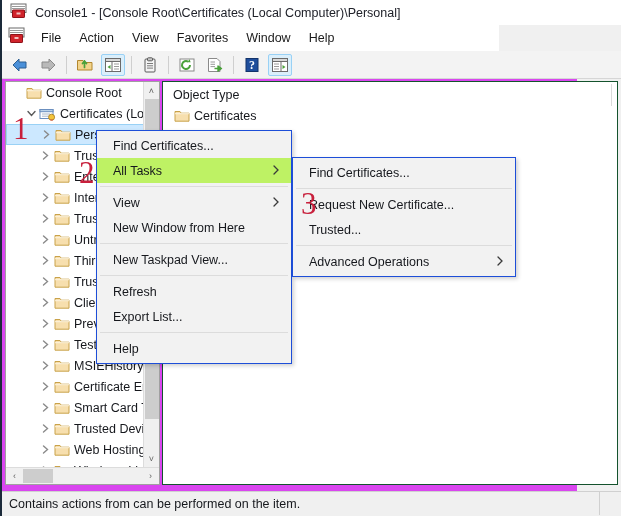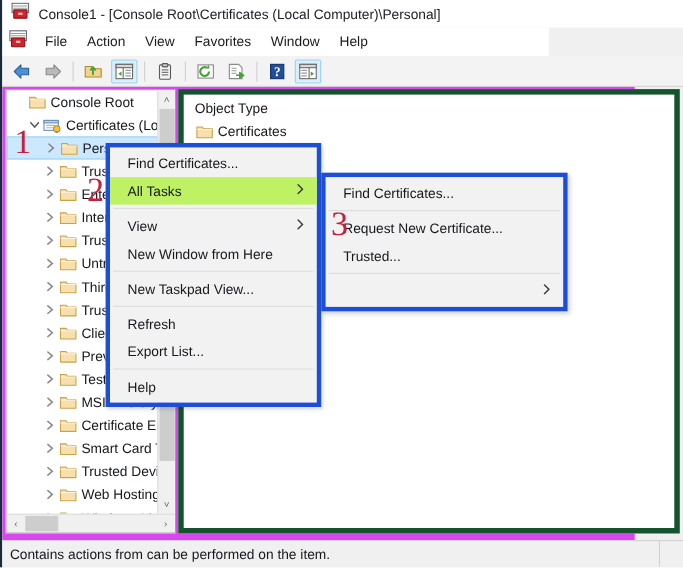"Object Type" .list-panel { border: 5px solid #14532d -> 1px solid #14532d }
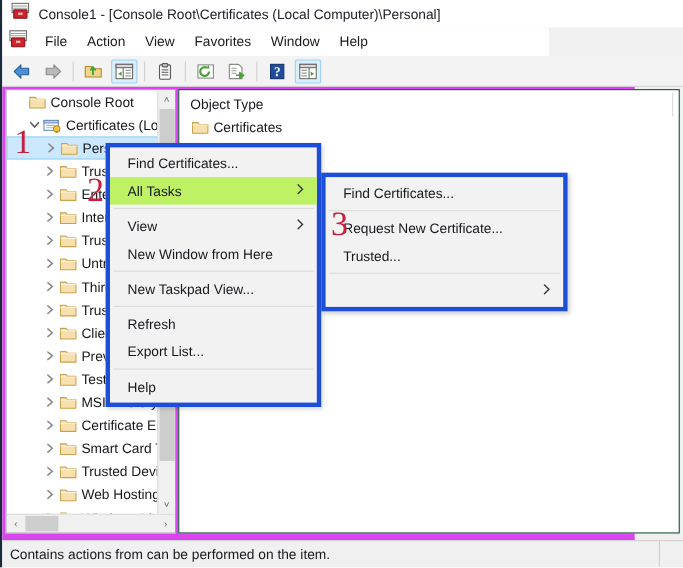"Find Certificates..." .ctxmenu { border: 4px solid #1d4ed8 -> 1px solid #1d4ed8 }
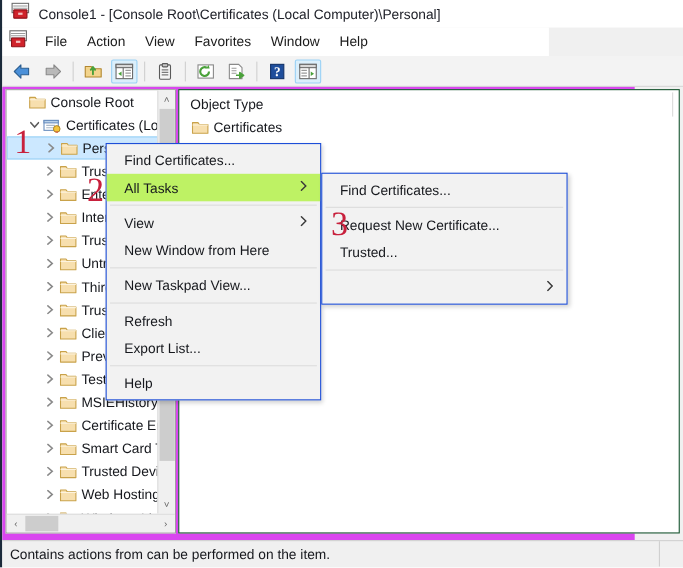"Advanced Operations" span { html: none -> <span>Advanced Operations</span> }
